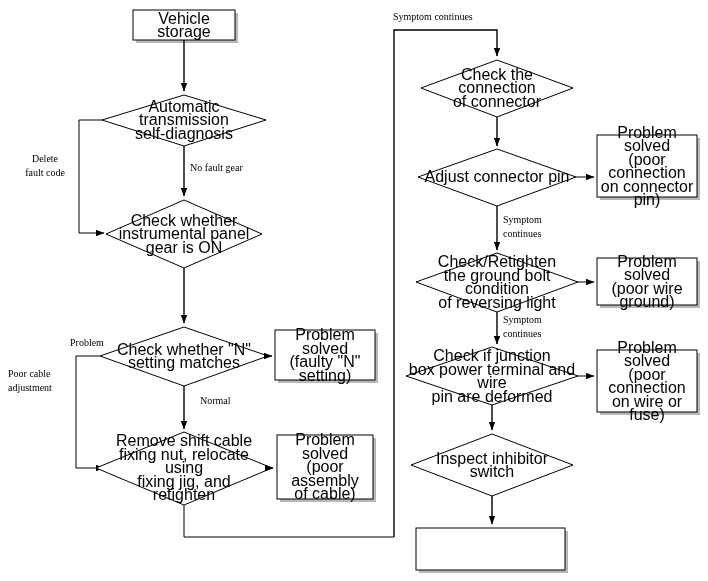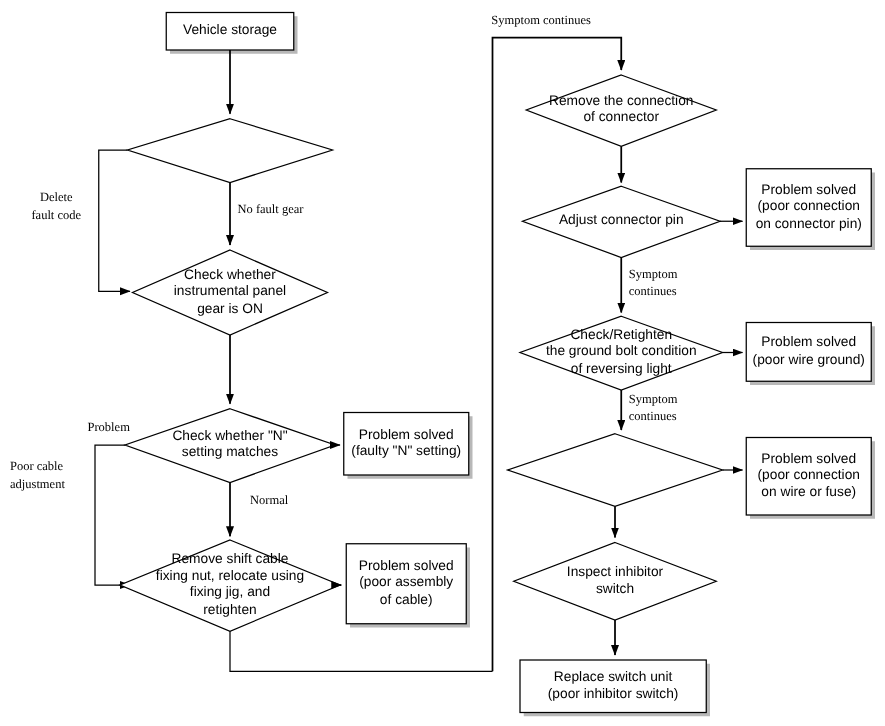"Vehicle storage" .node-text { font-size: 11px -> 16px }
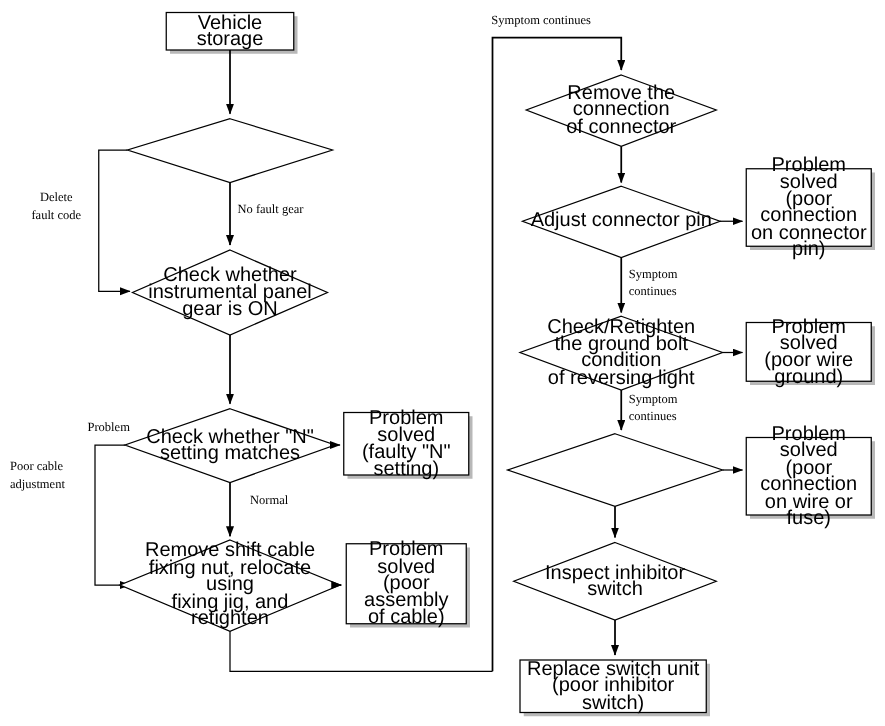"Remove the connection" div.node-text { text: Remove -> Check }
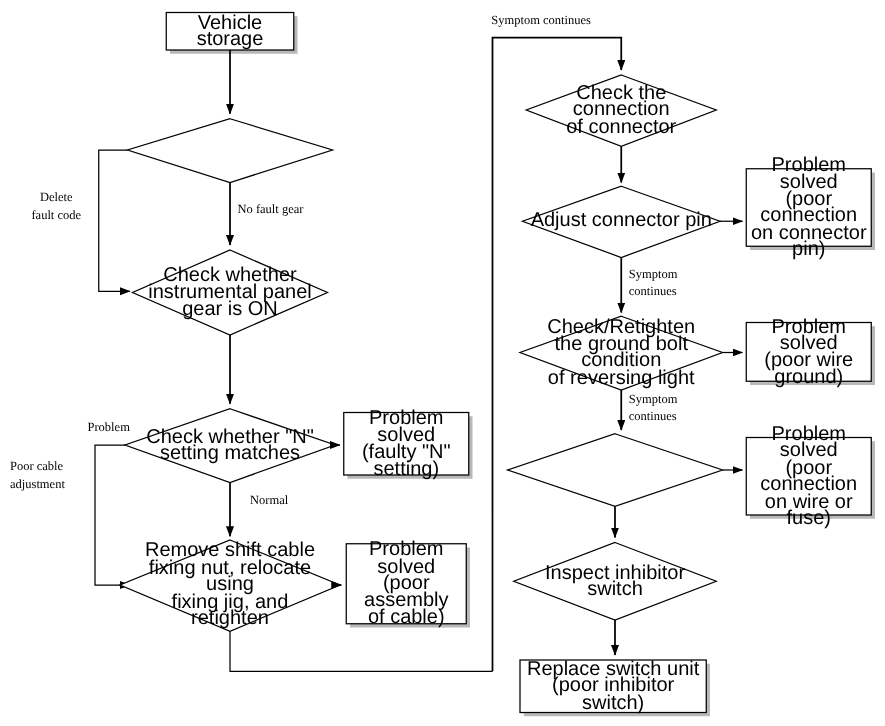"Automatic transmission" div.node-text { html: none -> <div>Automatic transmission self-diagnosis</div> }
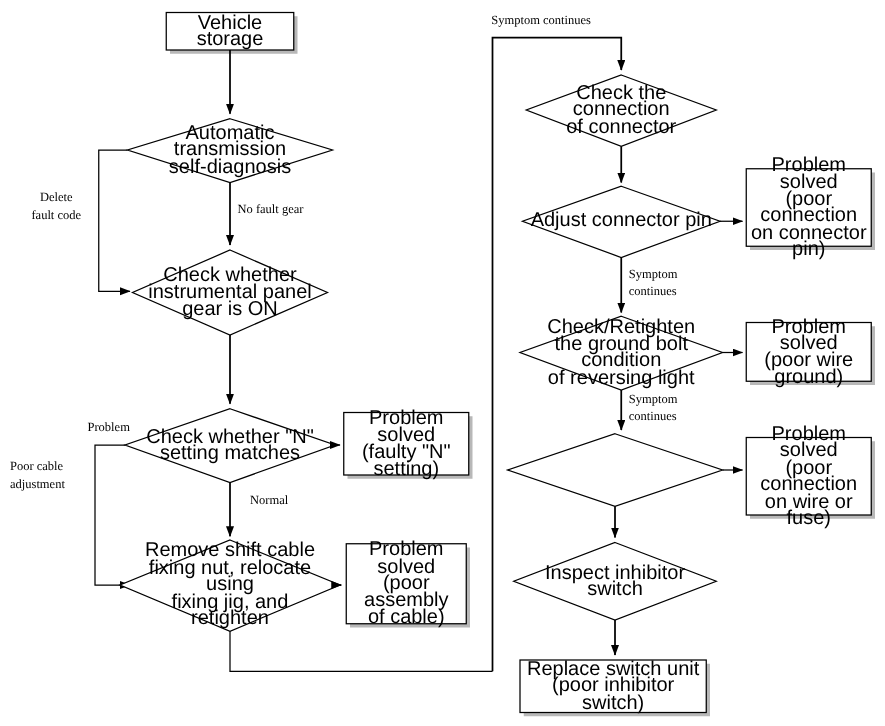"Check if junction" div.node-text { html: none -> <div>Check if junction box power terminal and wire pin are deformed</div> }
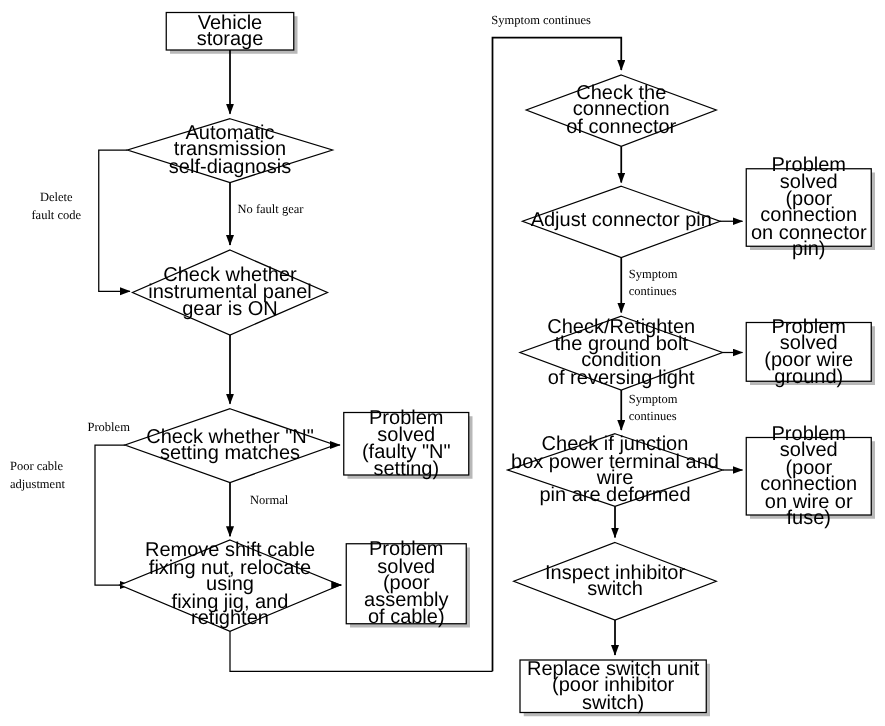"Replace switch unit" div.node-text { html: <div>Replace switch unit (poor inhibitor switch)</div> -> none }
